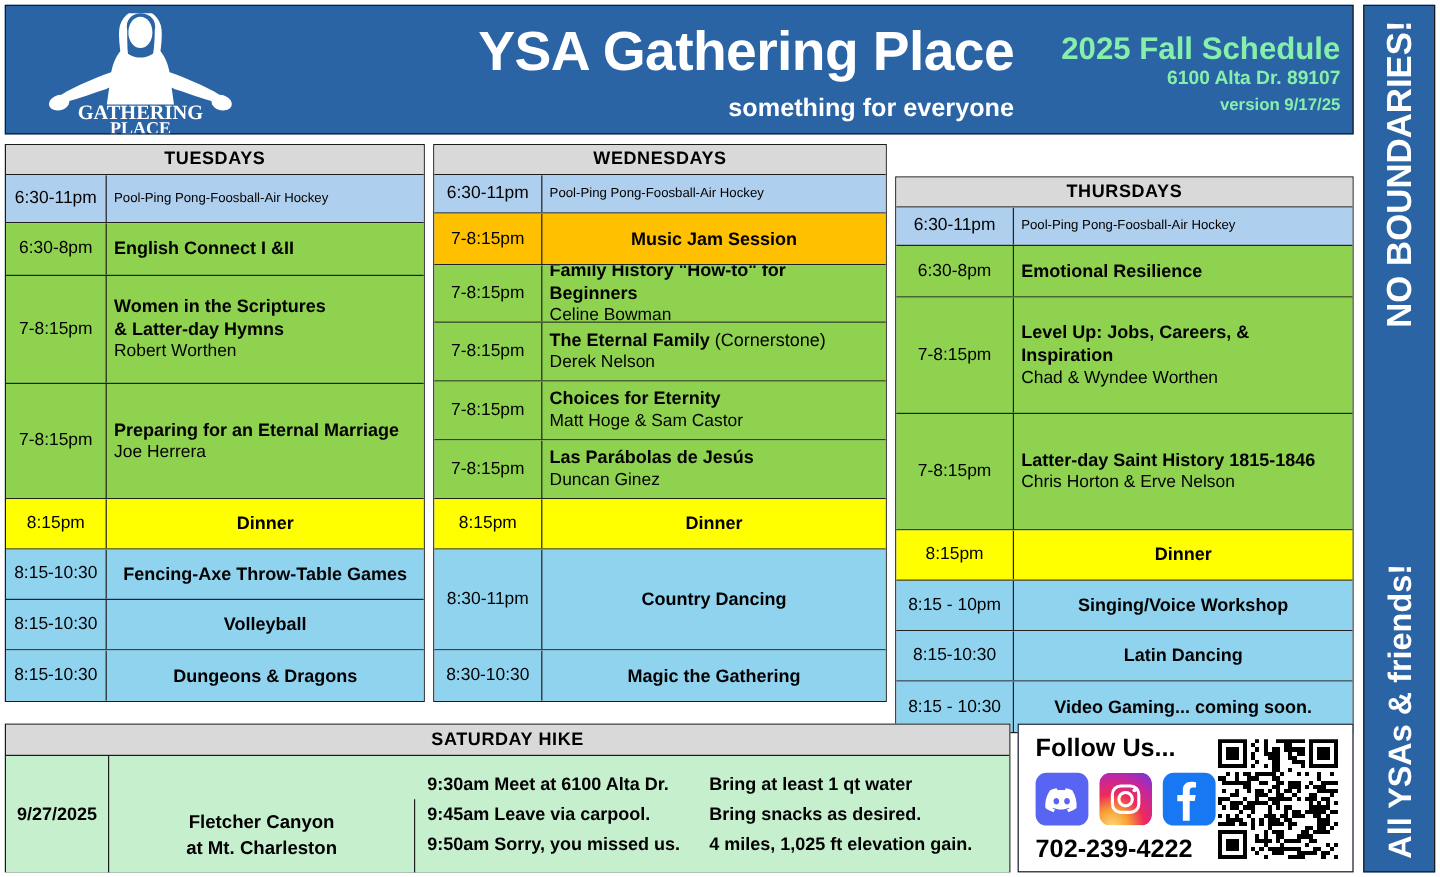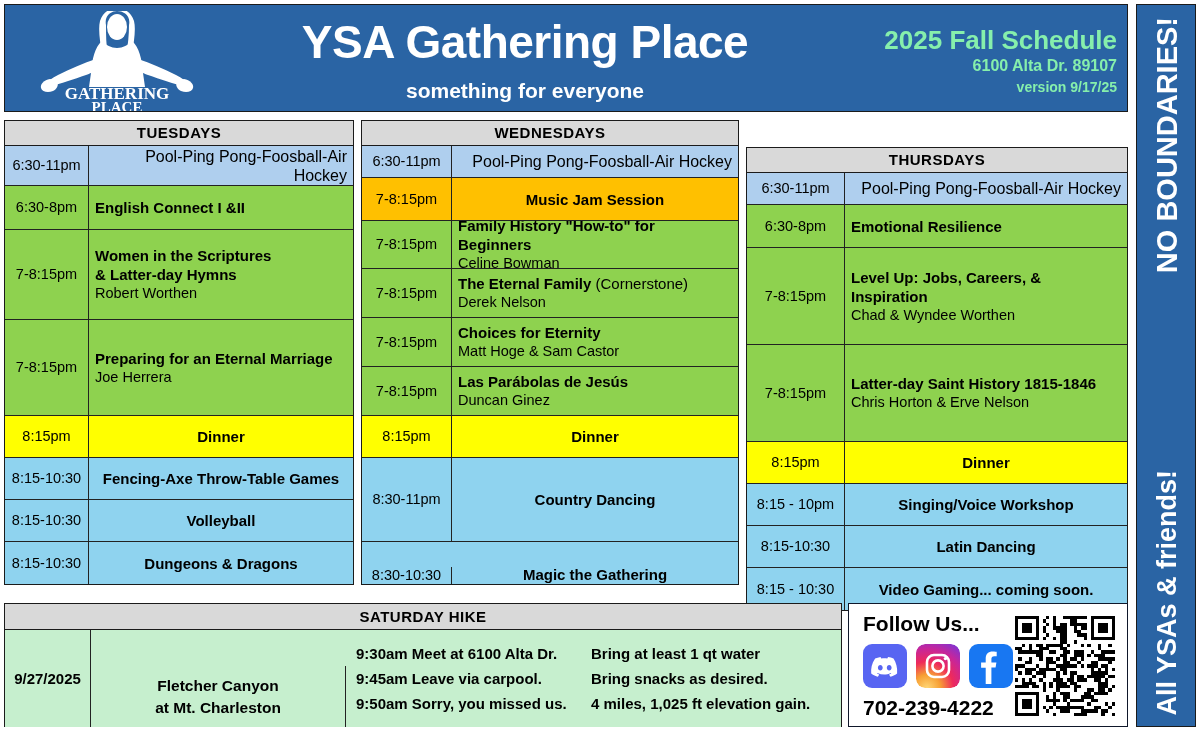"YSA Gathering Place" .title-block { text-align: center -> right }
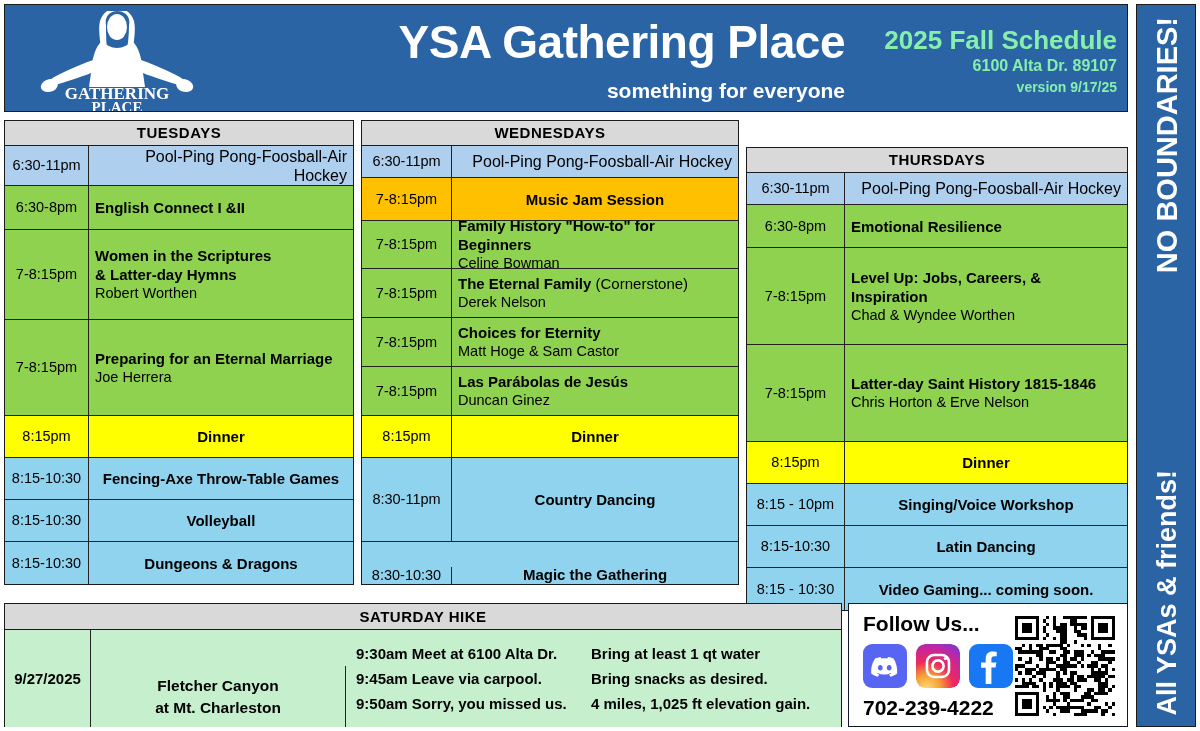"Pool-Ping Pong-Foosball-Air Hockey" .ev-plain { font-size: 16px -> 11px; text-align: right -> none }
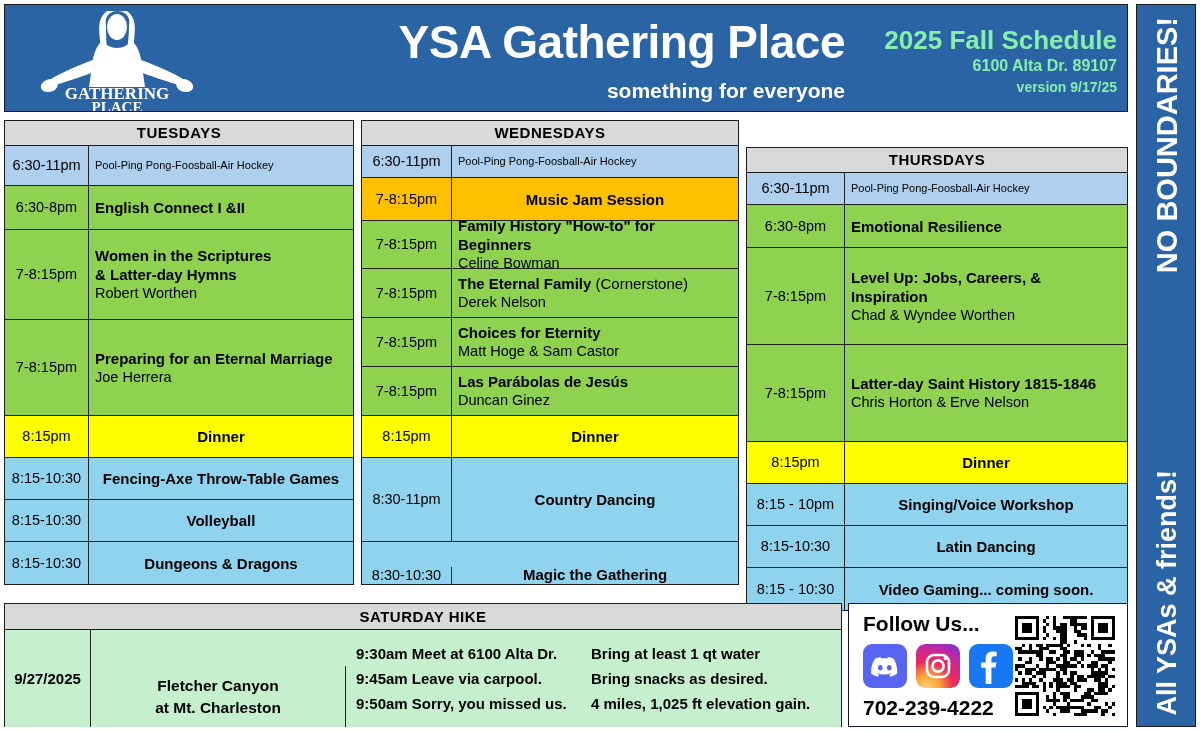"8:30-10:30" div.row { align-items: flex-end -> none }
